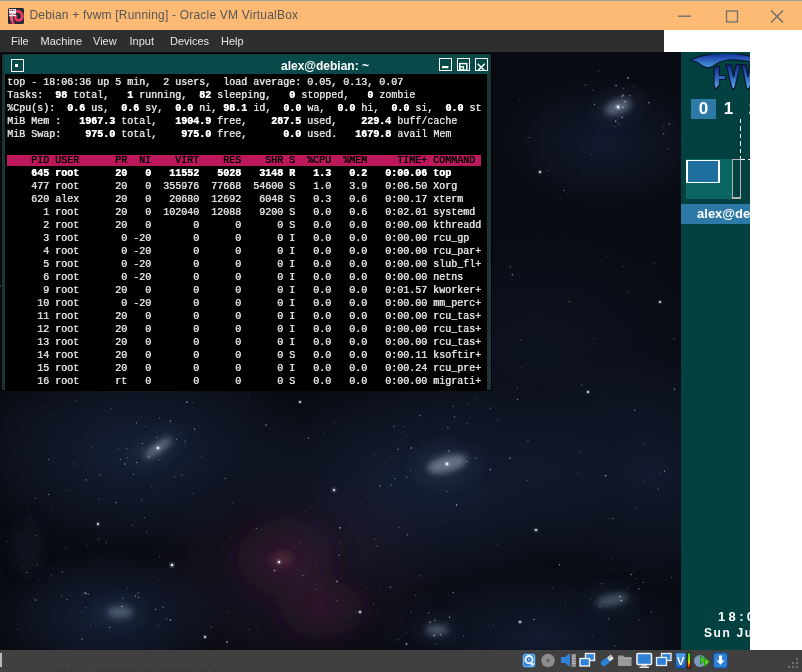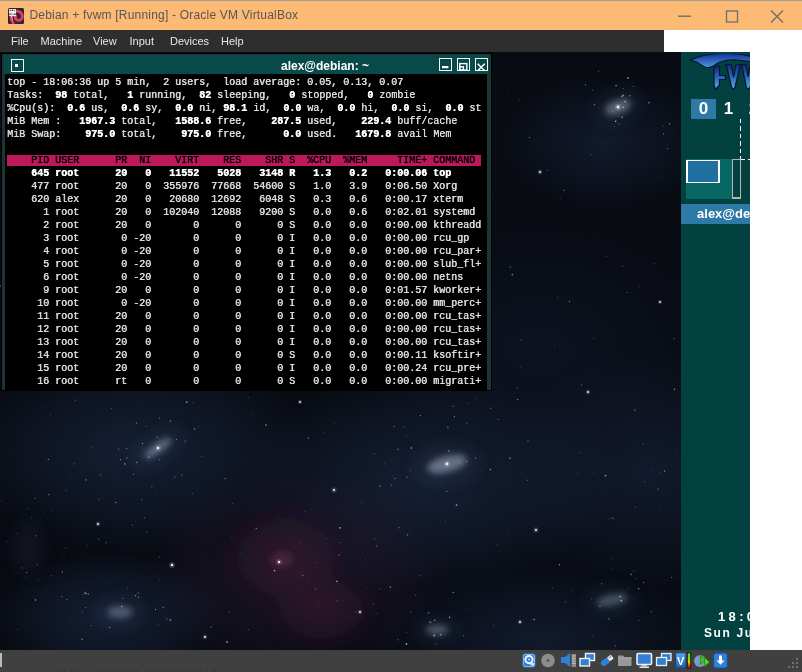"1588.6" b { text: 1588.6 -> 1904.9 }
